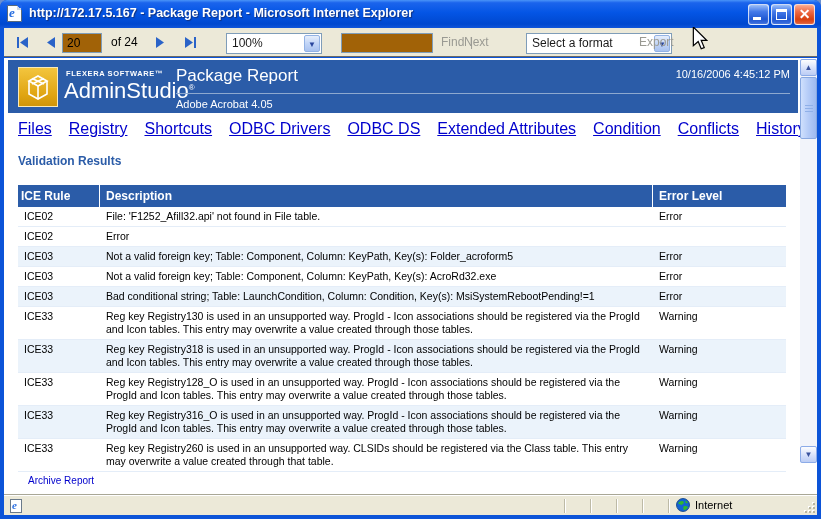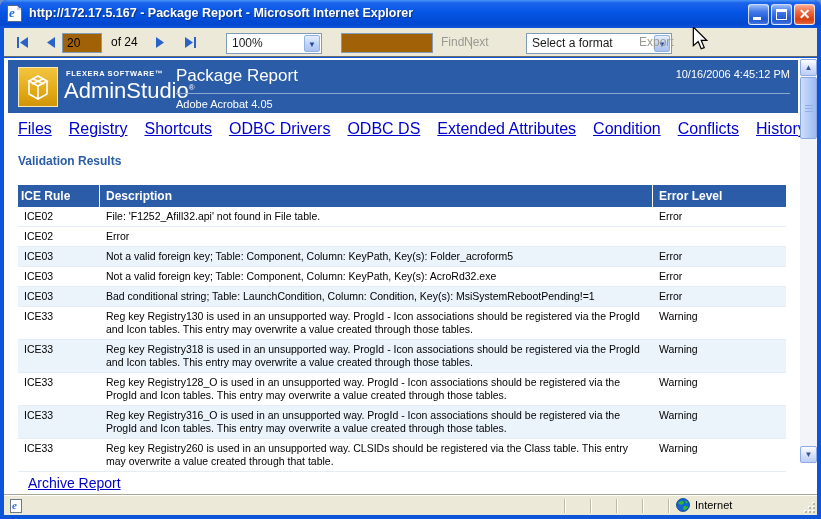"Archive Report" .archive { font-size: 14px -> 10px; text-decoration: underline -> none }
